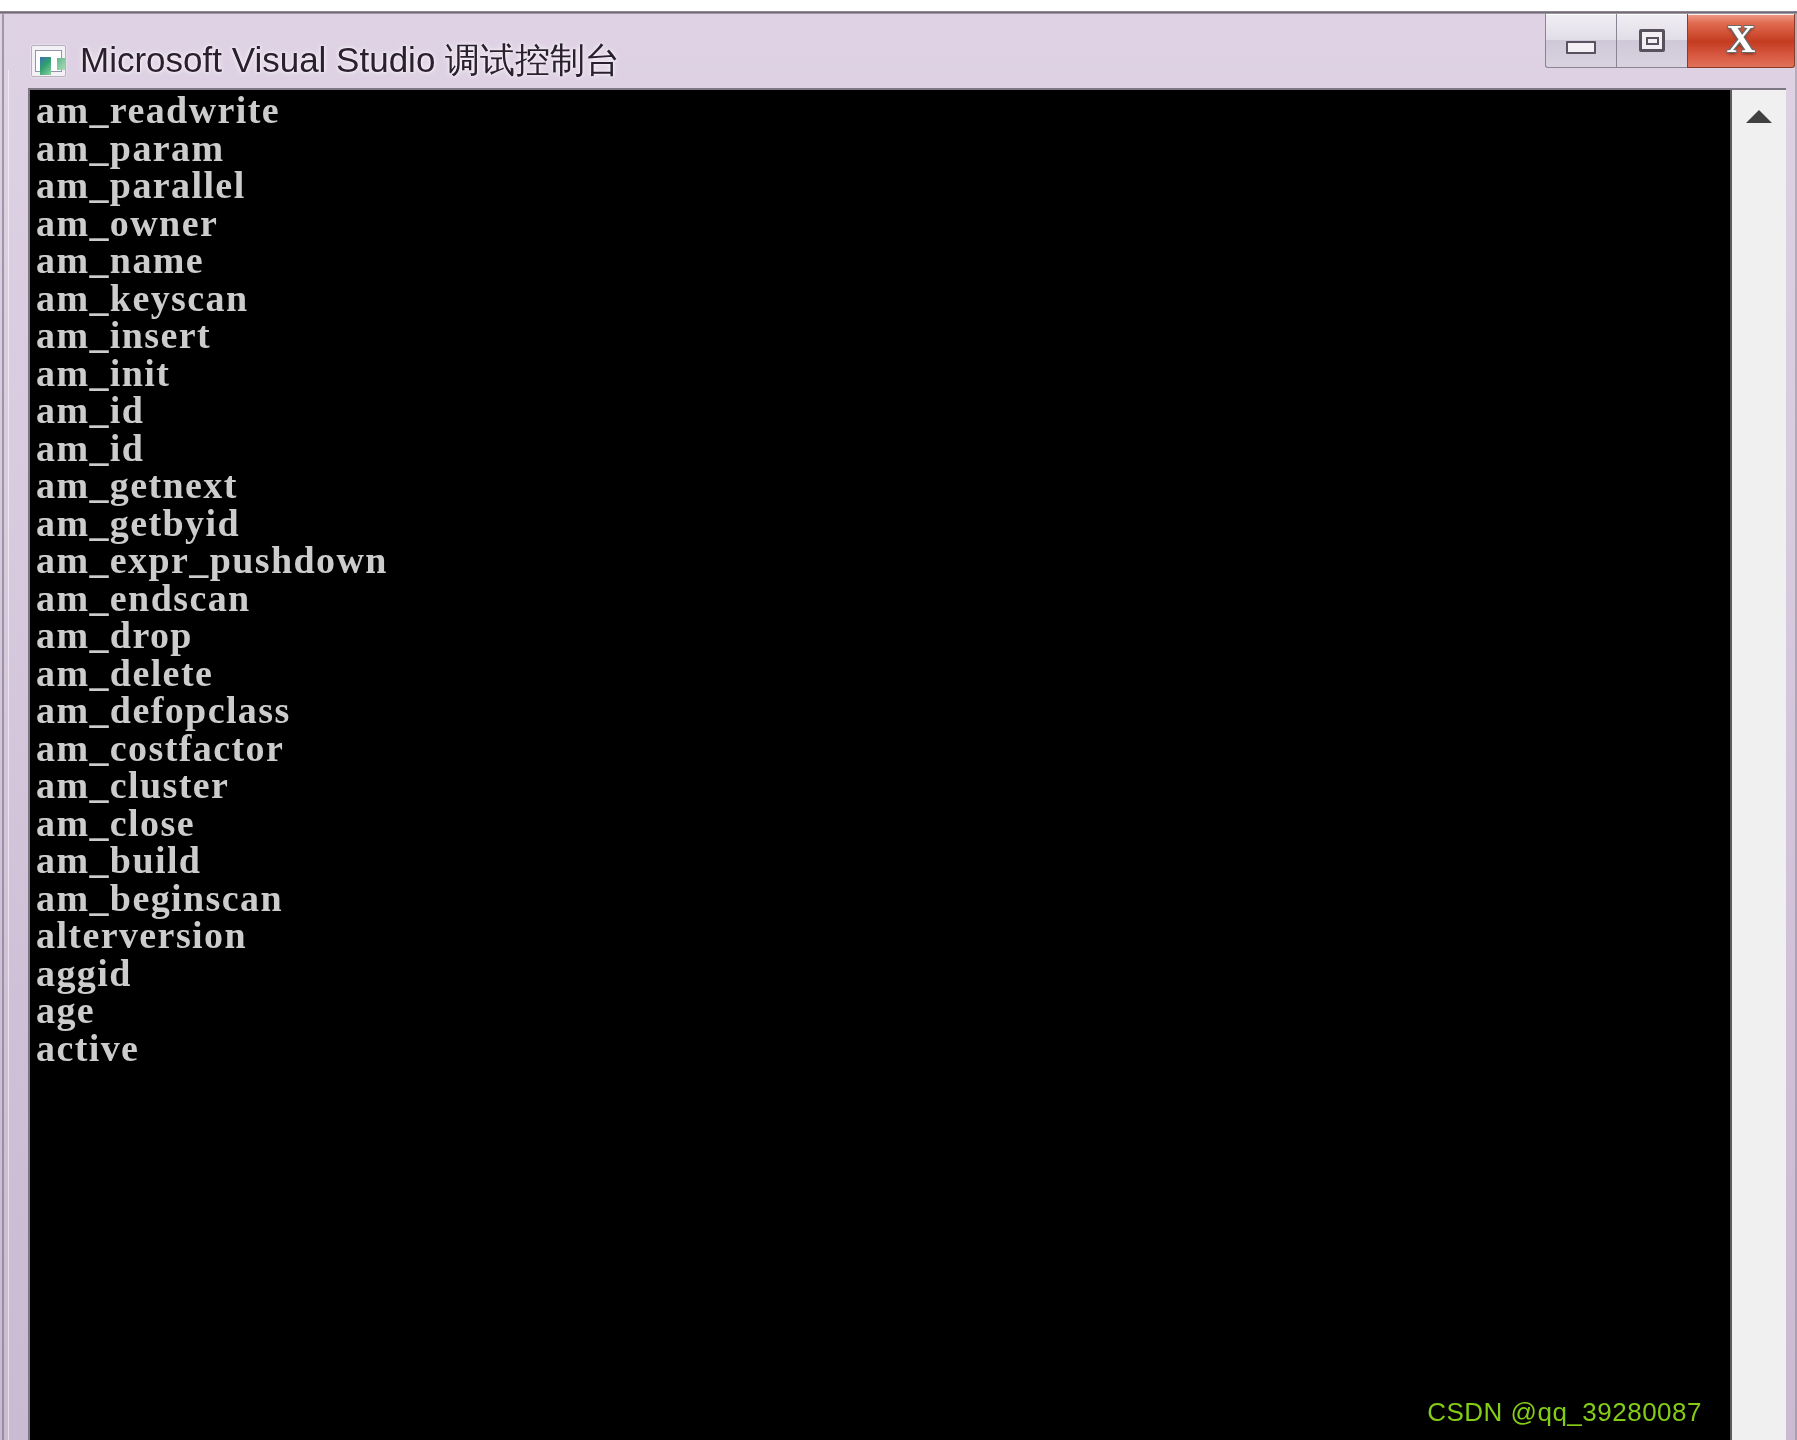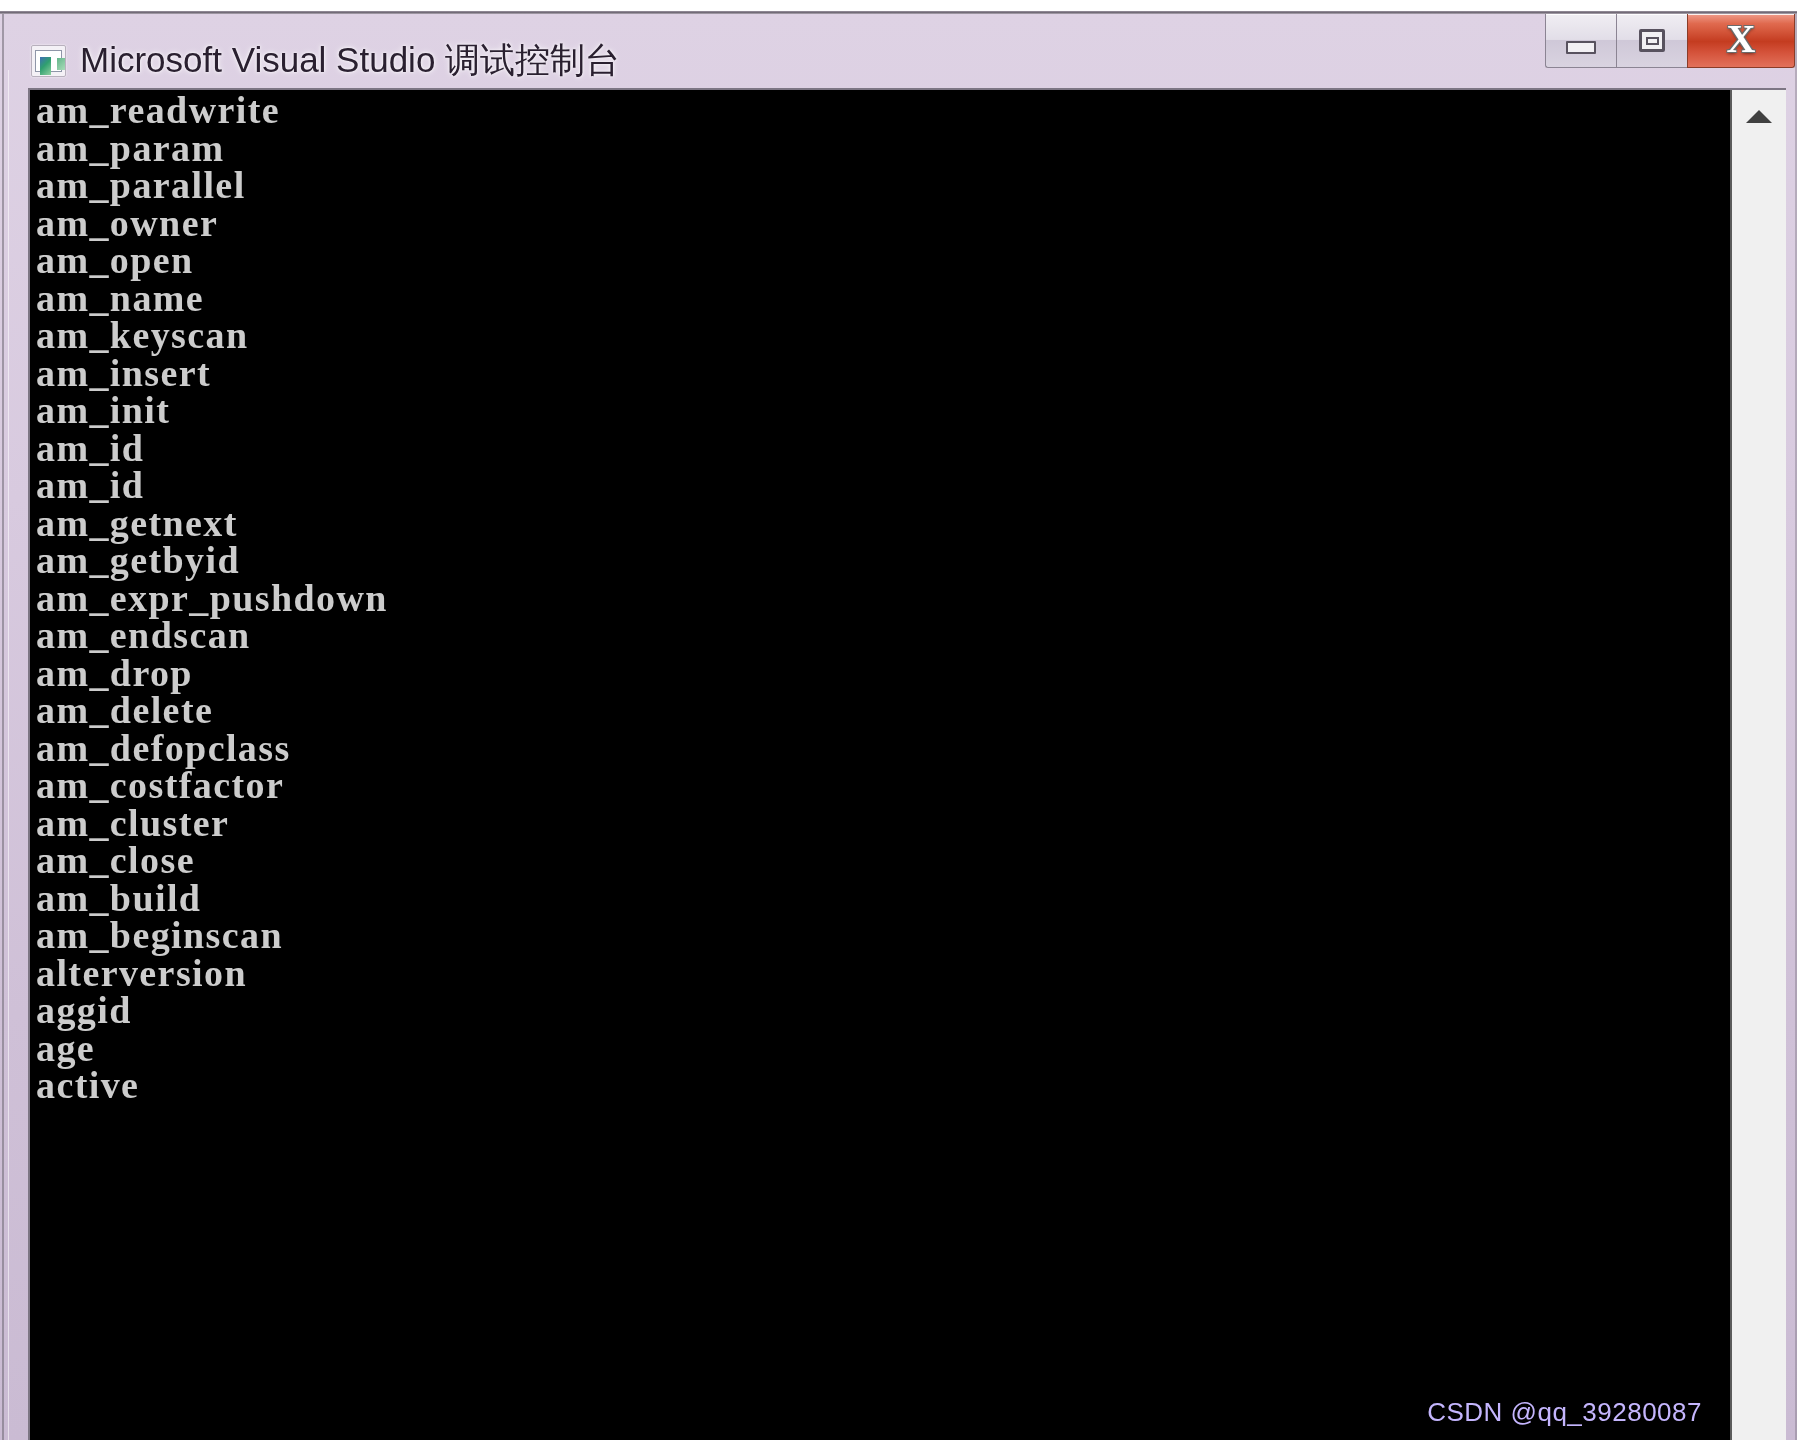"am_open" div.console-line { html: <div>am_open</div> -> none }
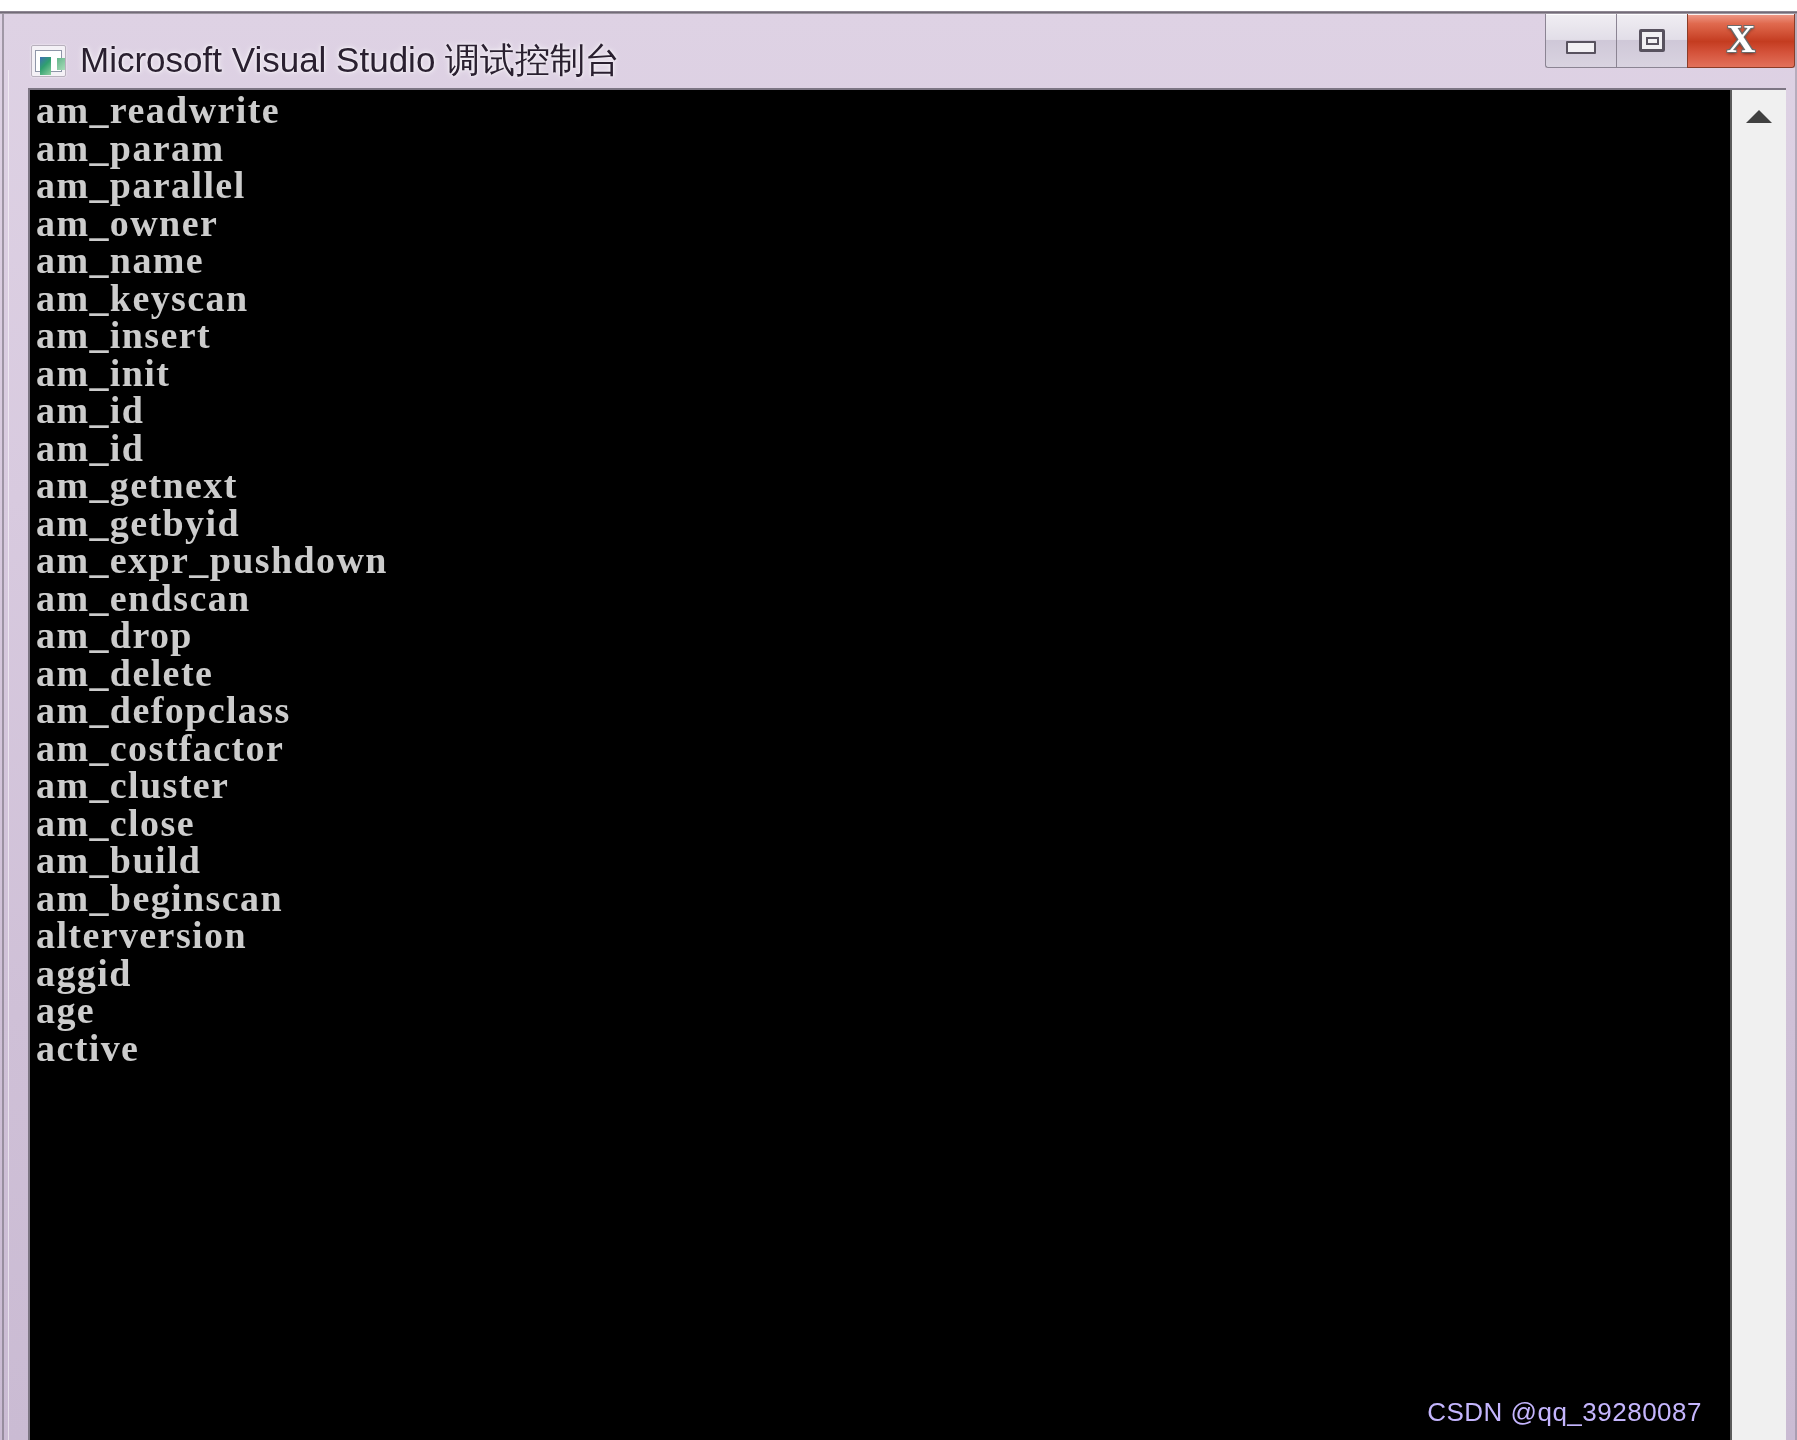"CSDN @qq_39280087" #csdn-watermark { color: #c4b5fd -> #84cc16 }
